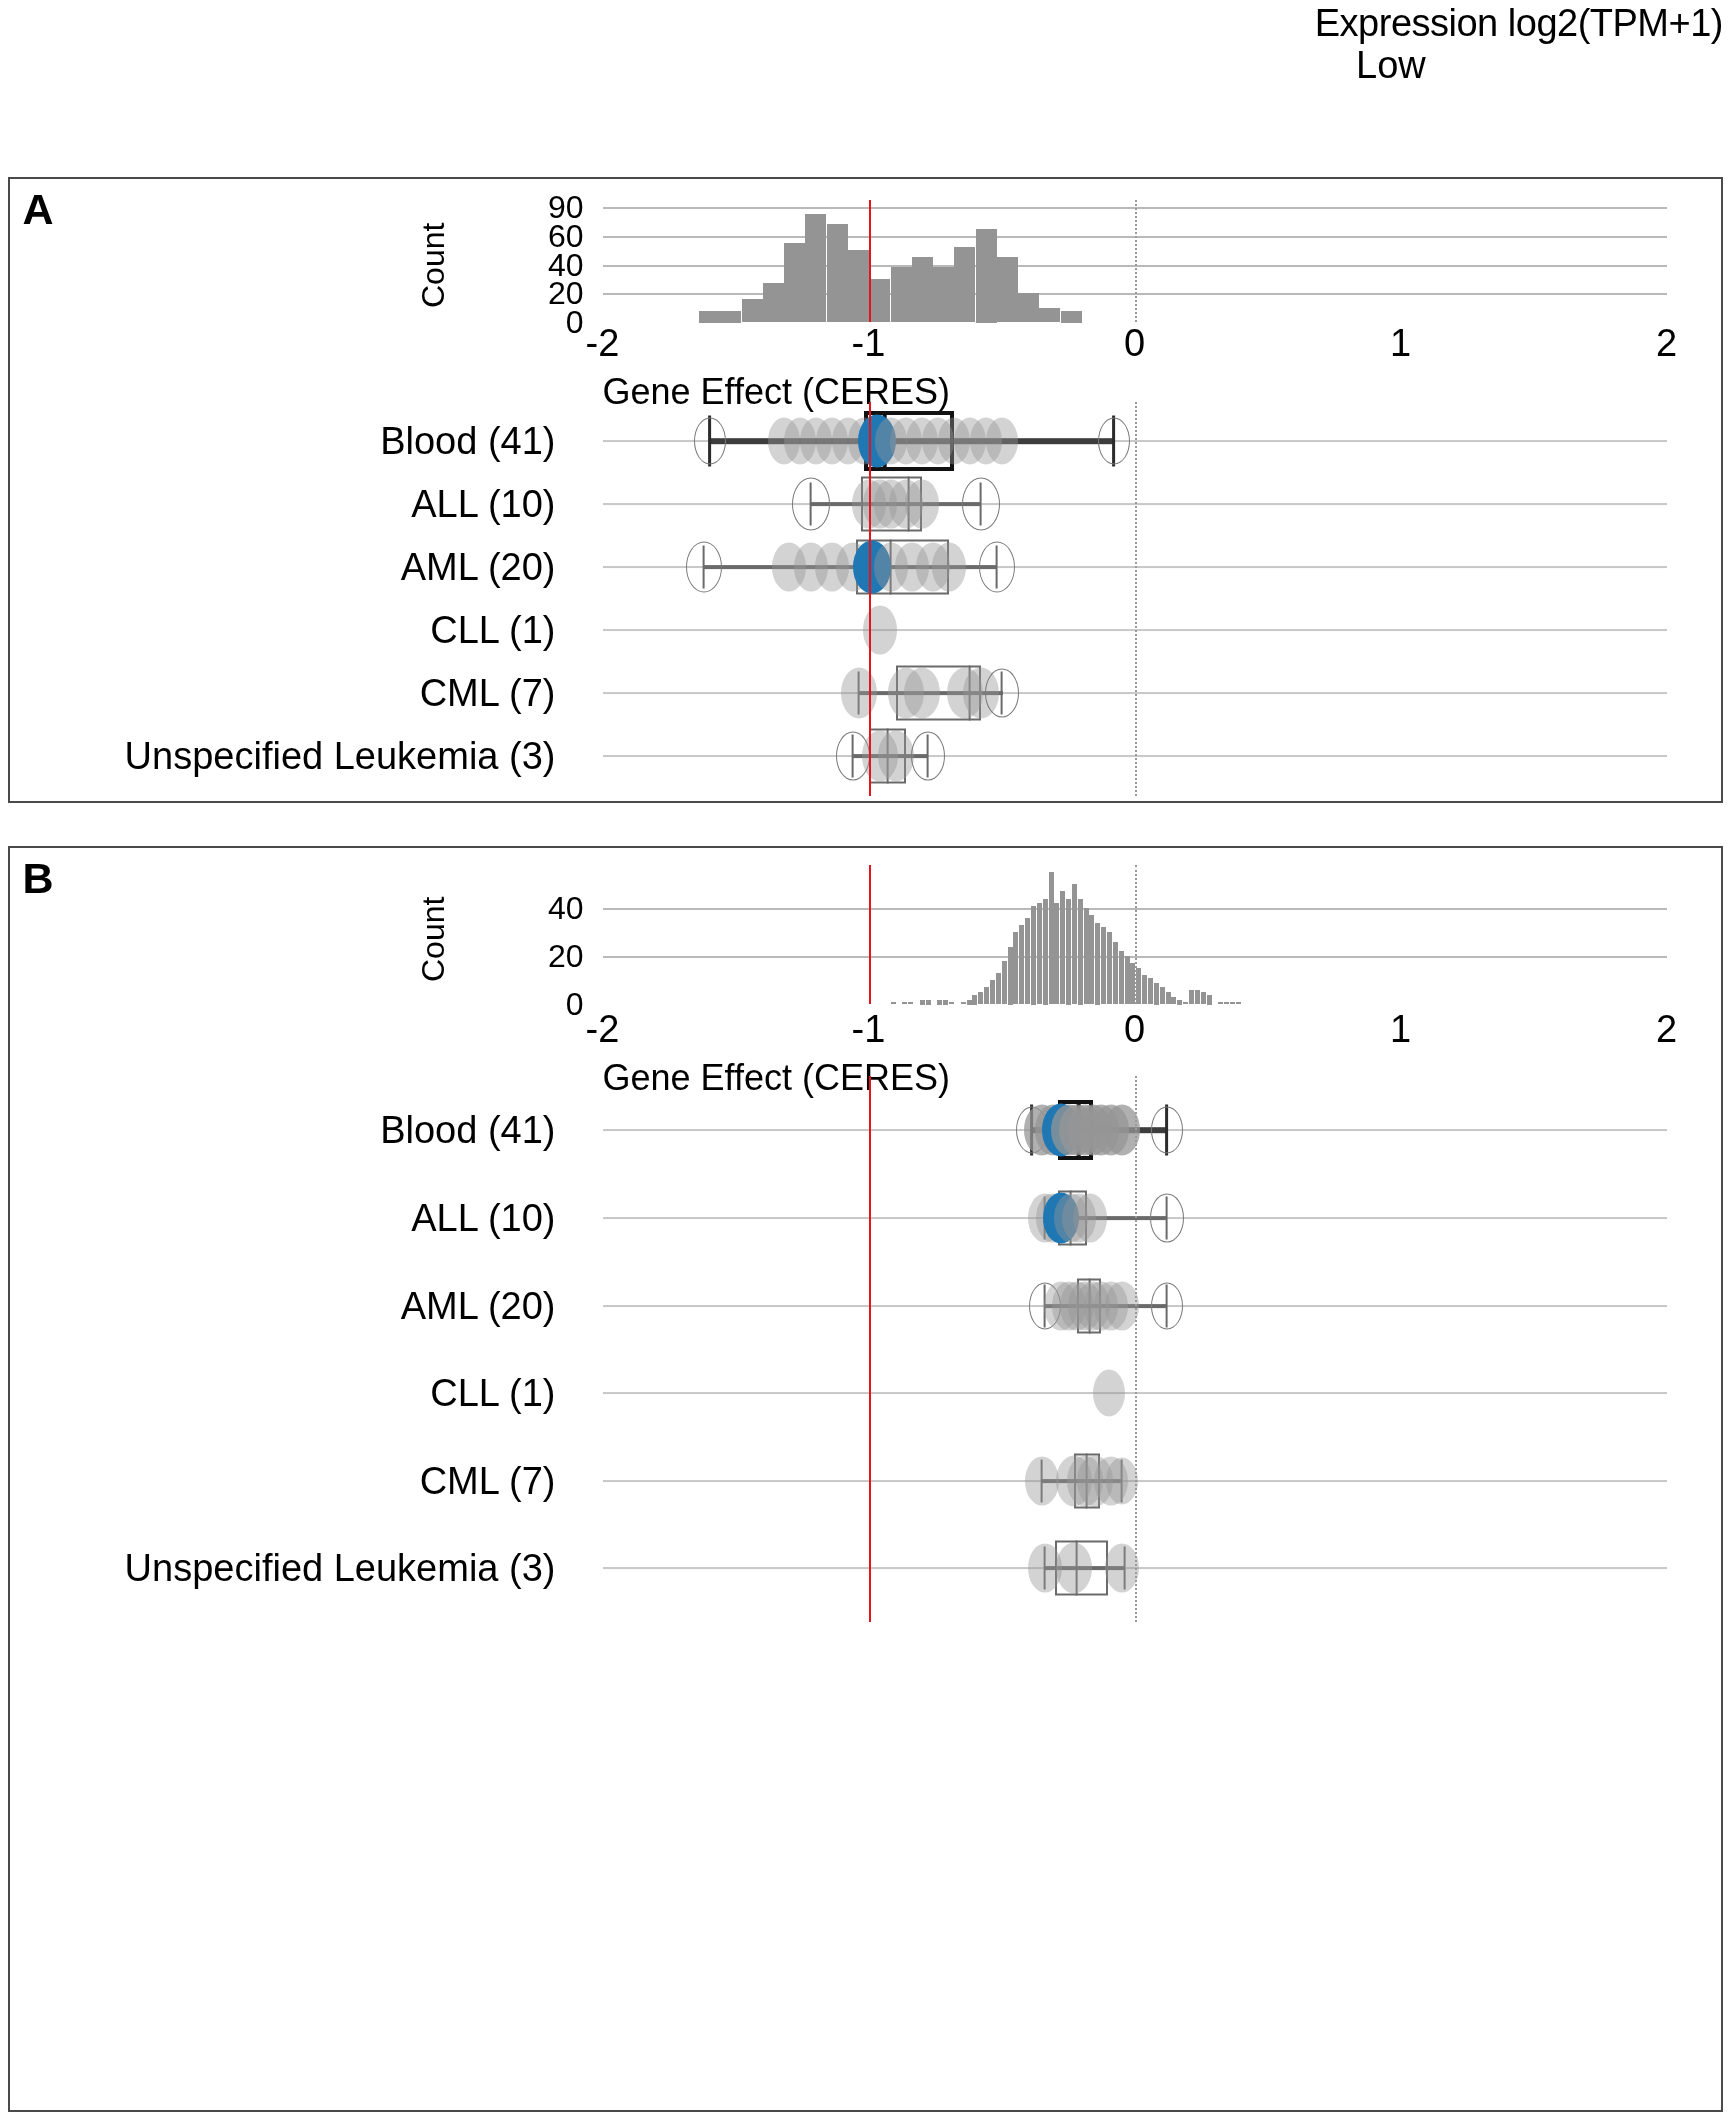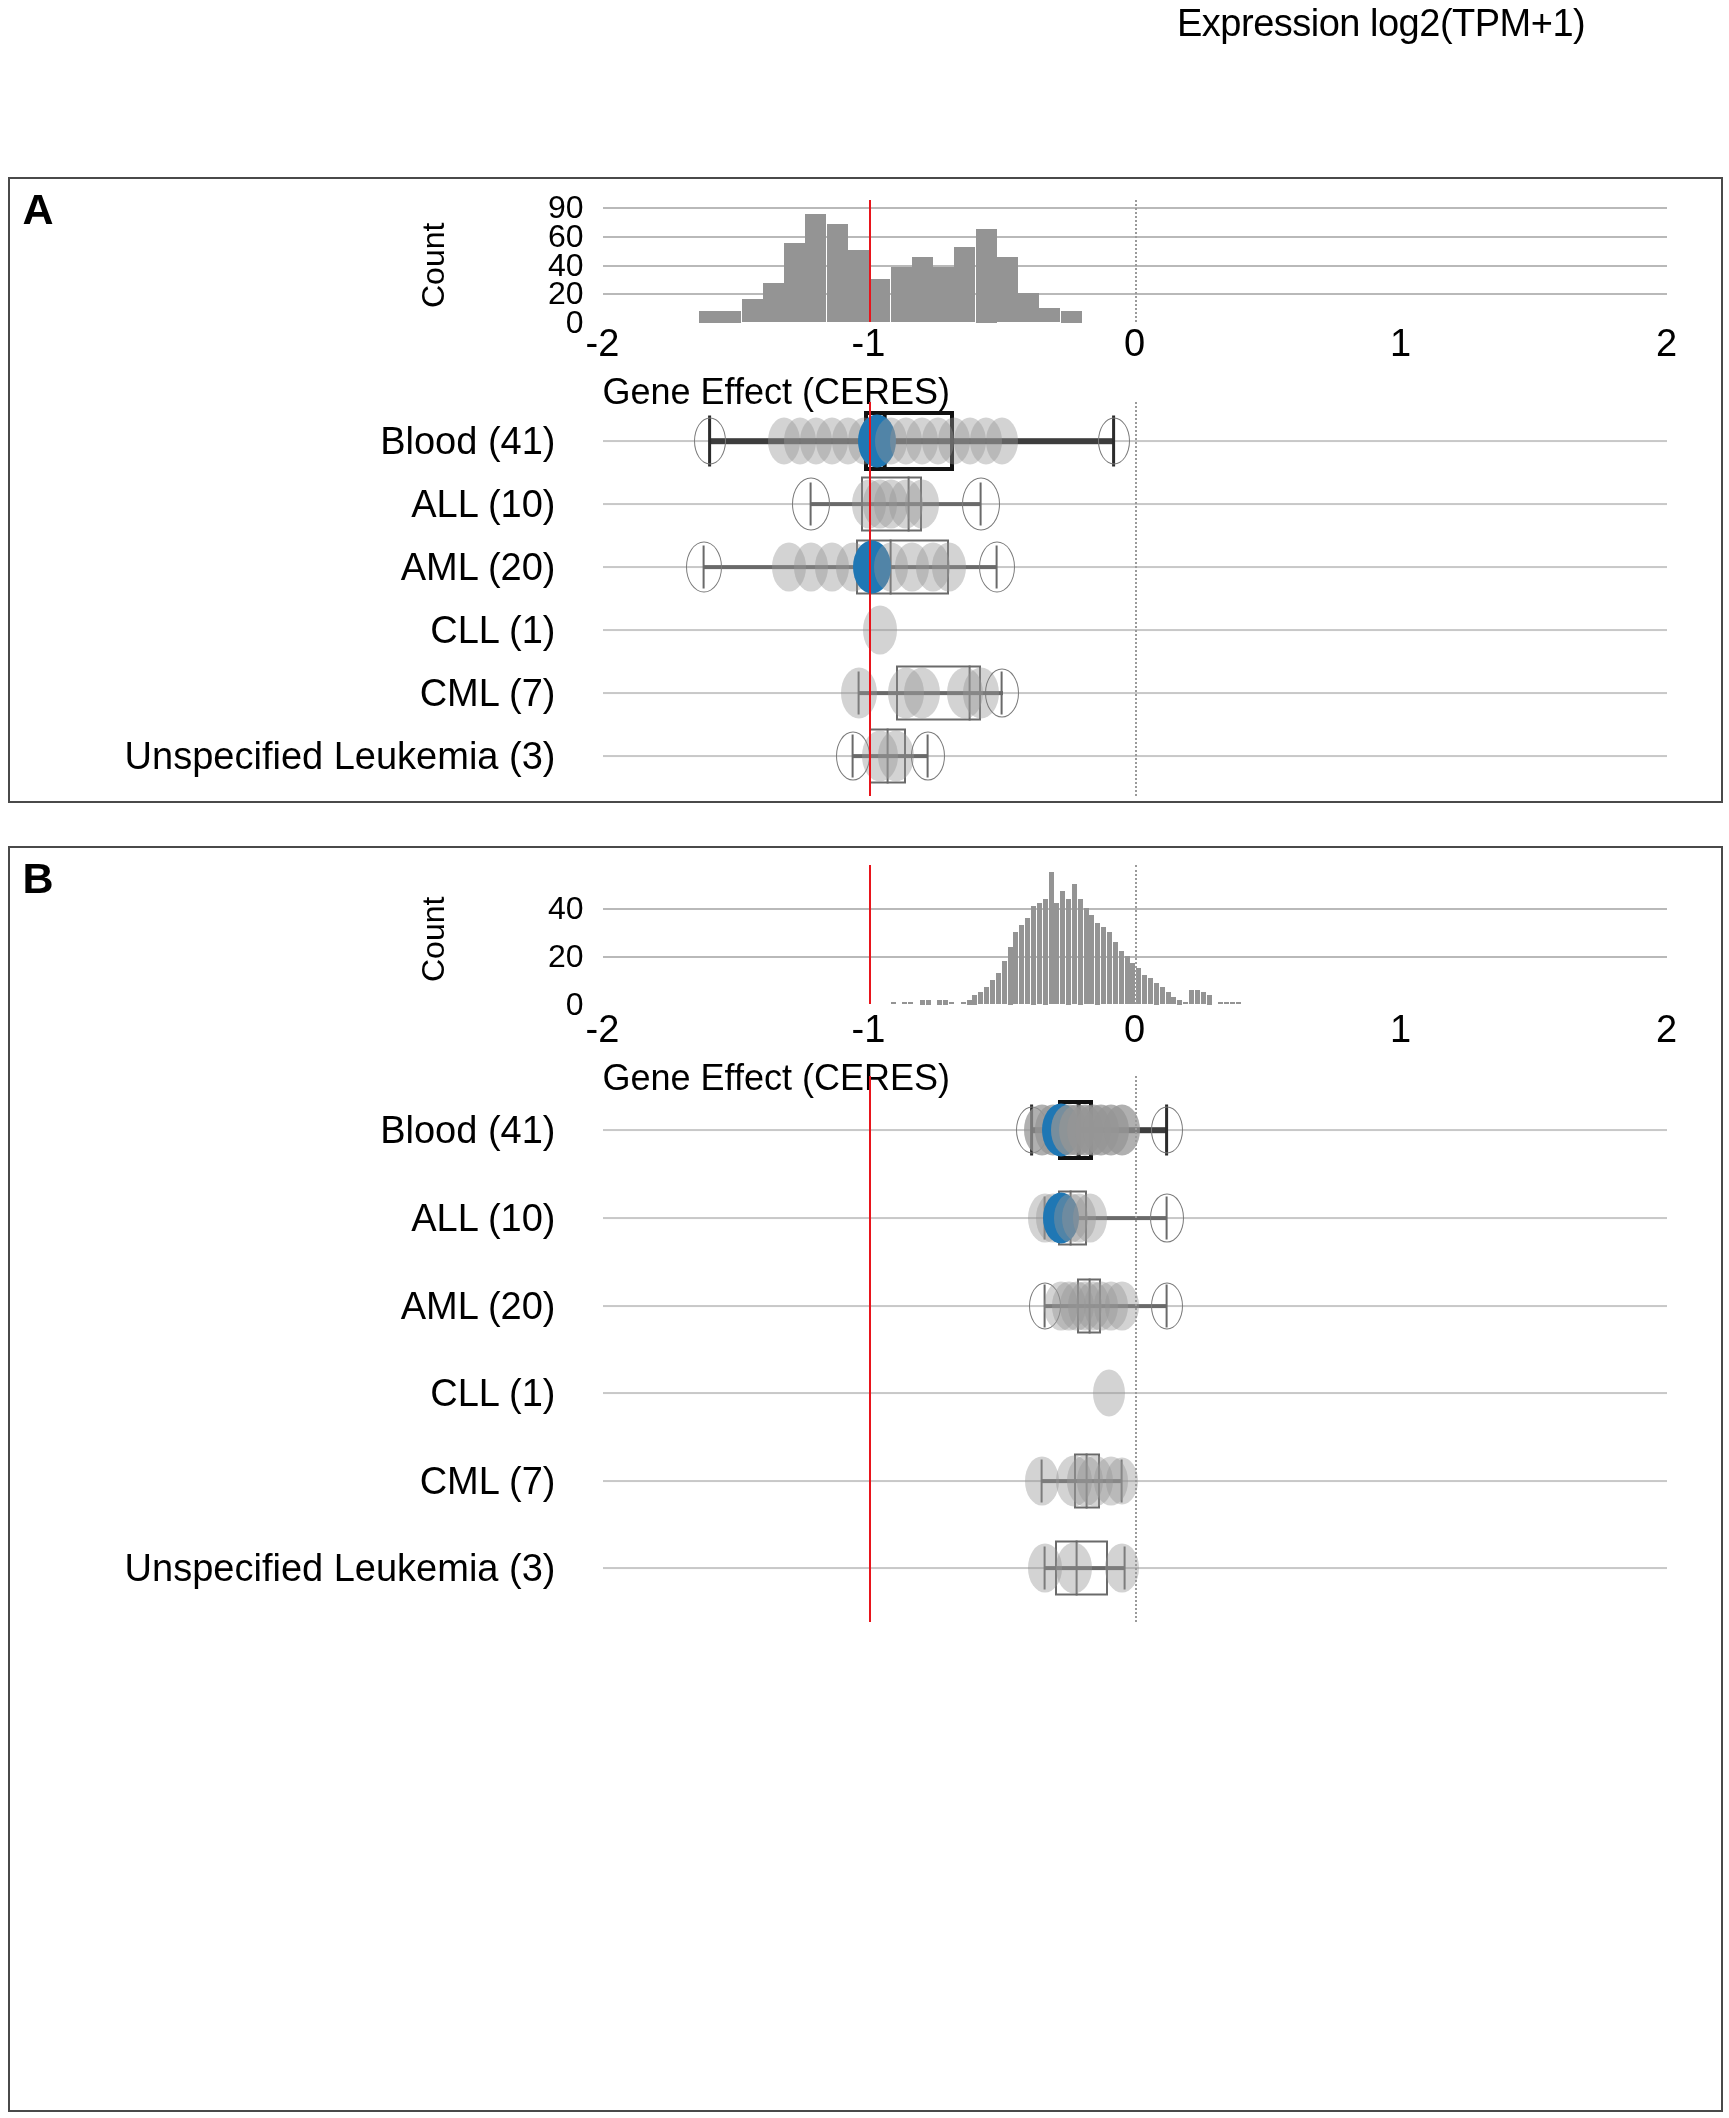"Expression log2(TPM+1)" .legend-title { text-align: left -> right }
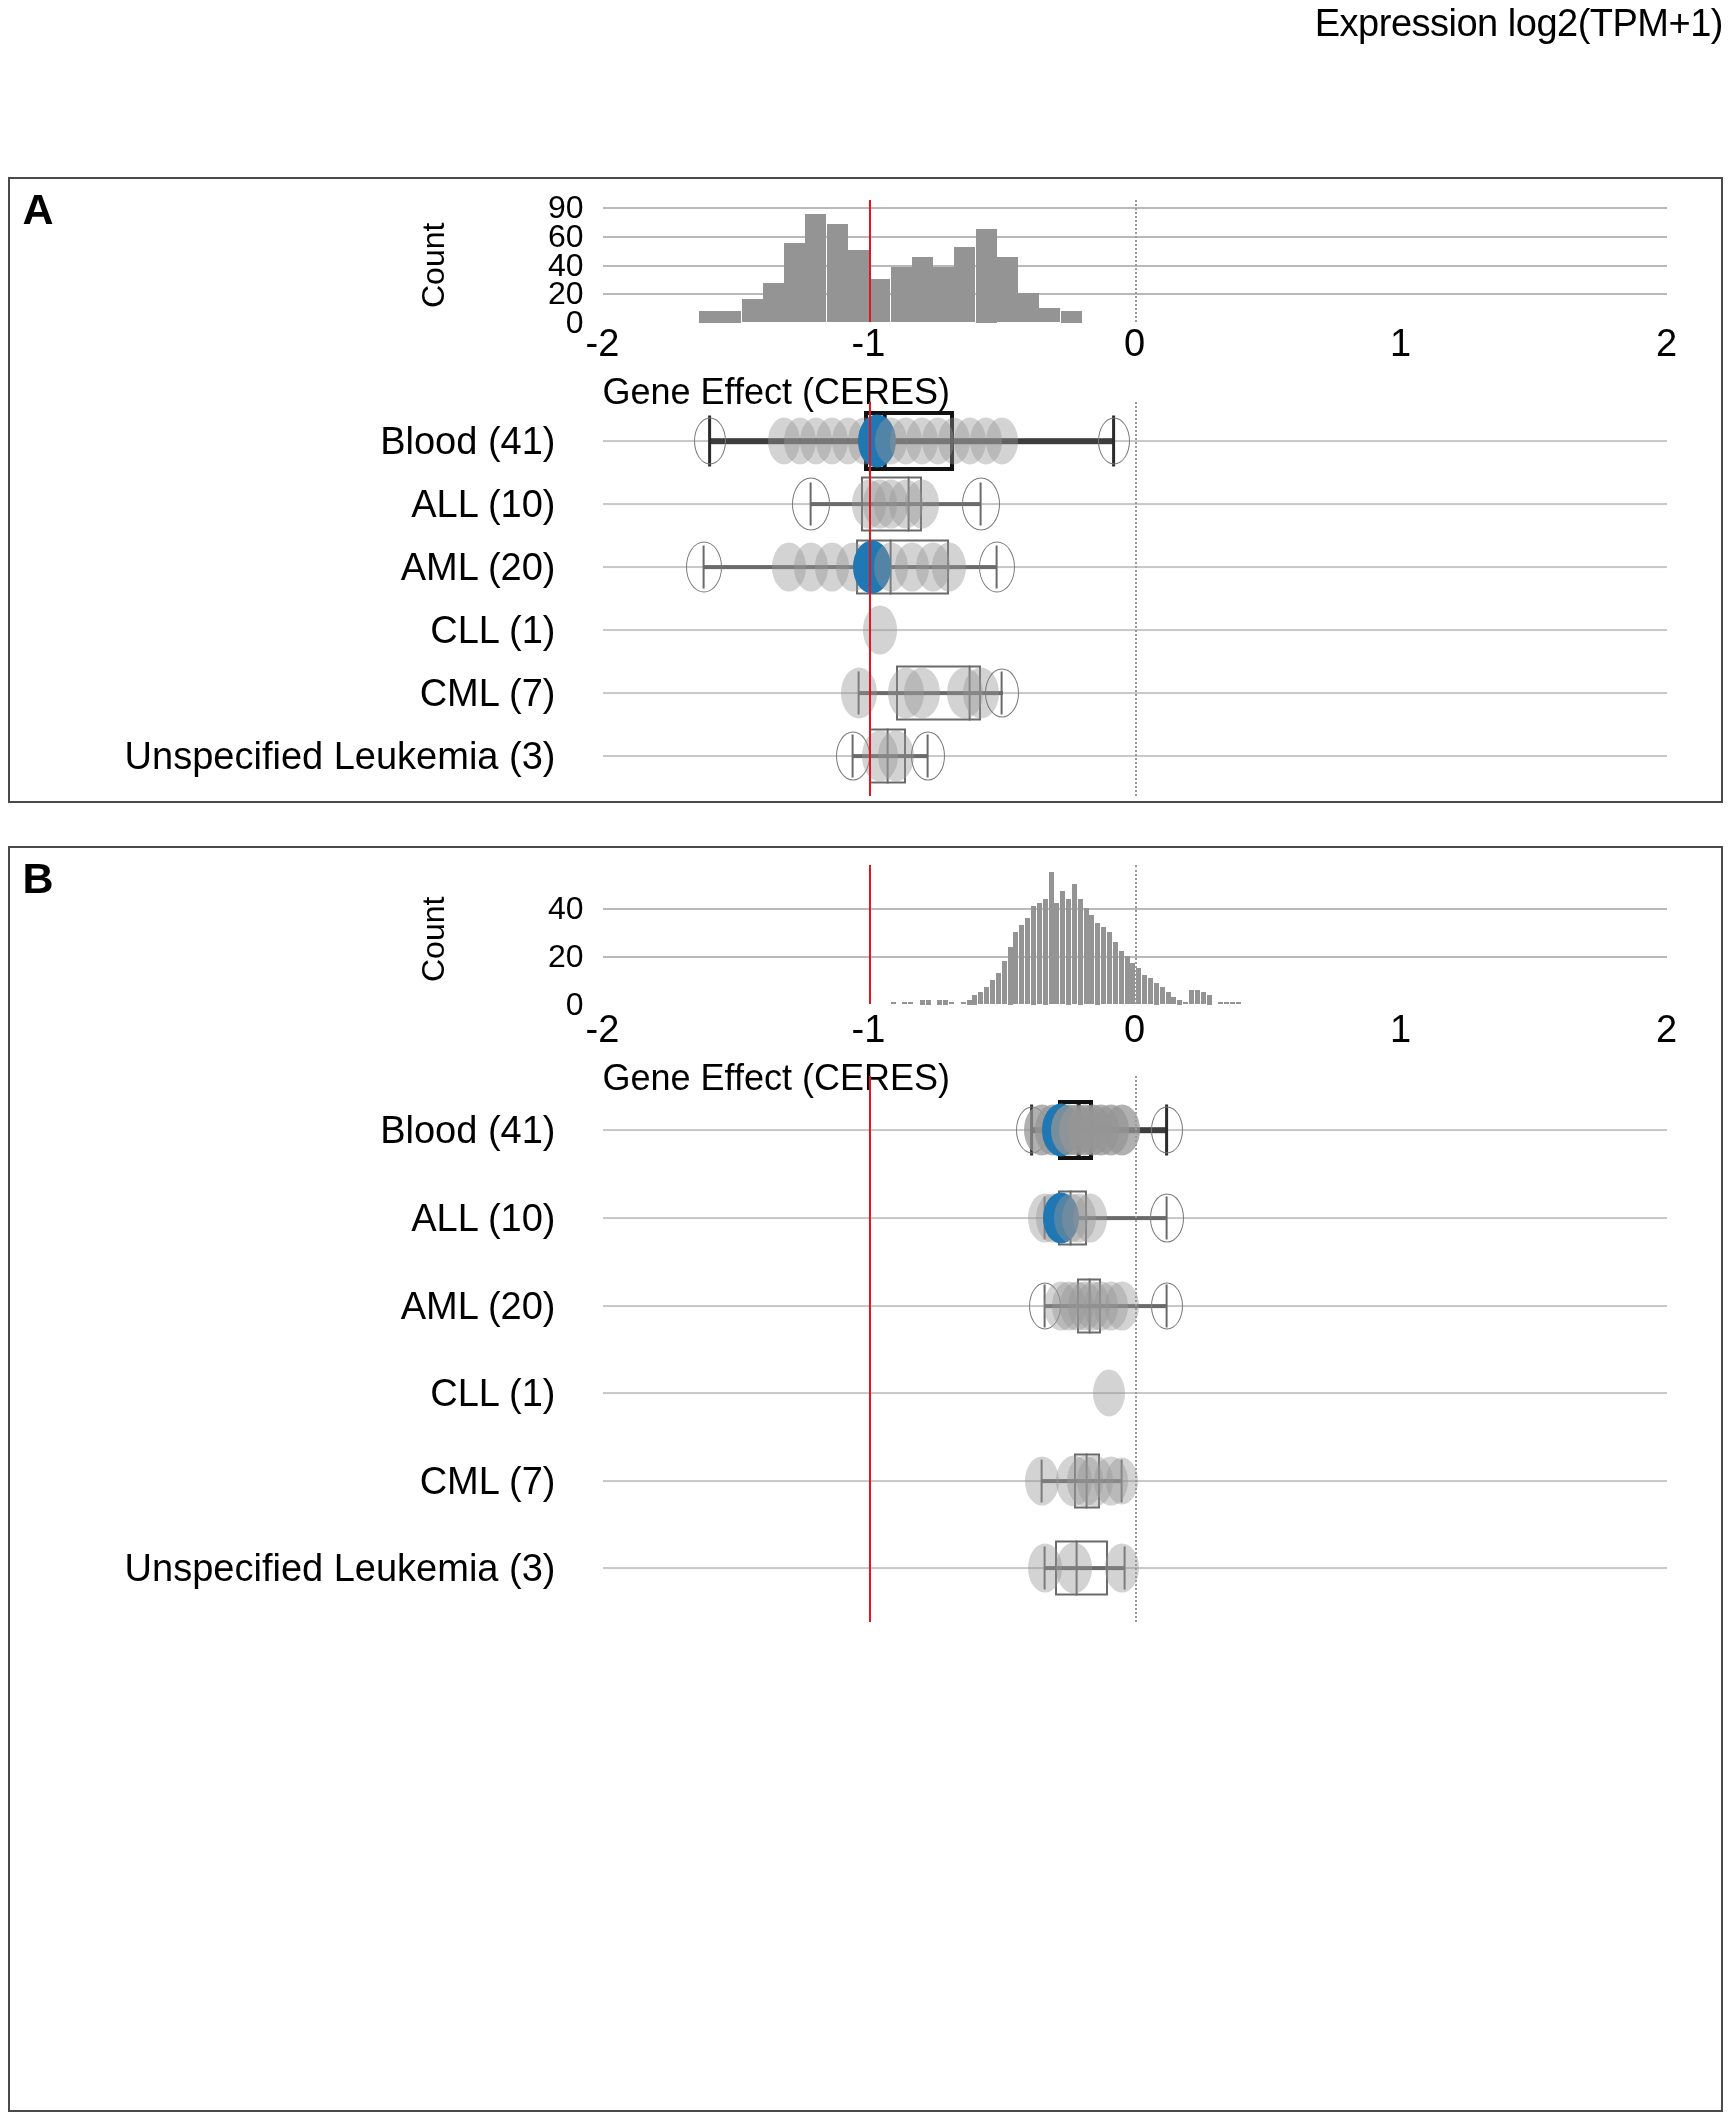"Low" div.legend-row { html: none -> <div> <span><span></span></span> <span>Low</span> </div> }
